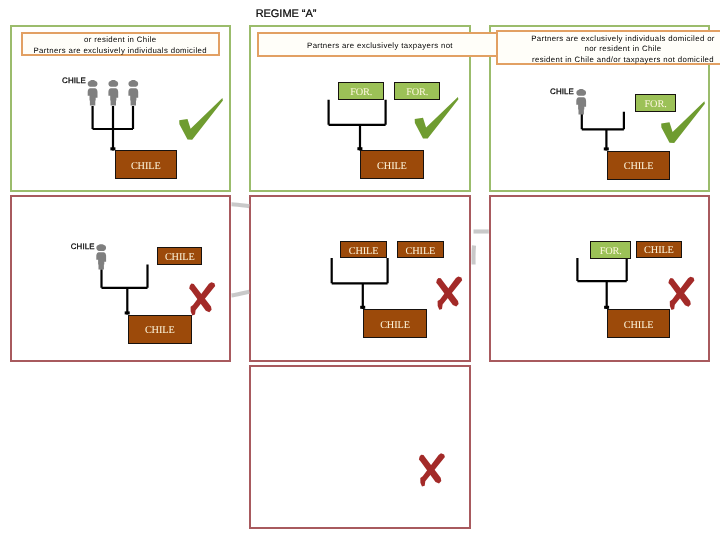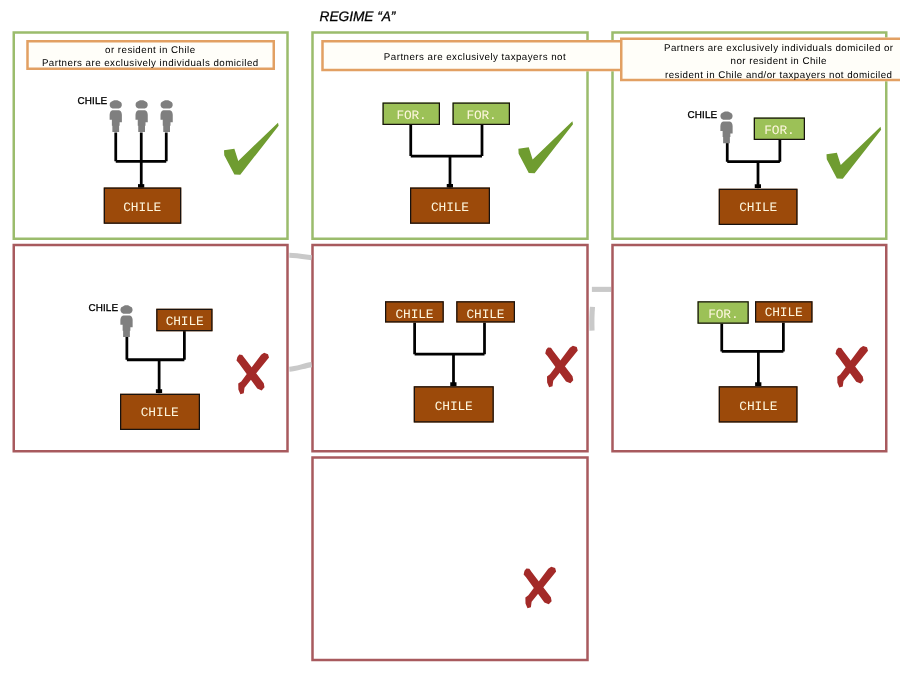"REGIME “A”" #title { font-style: italic -> none }
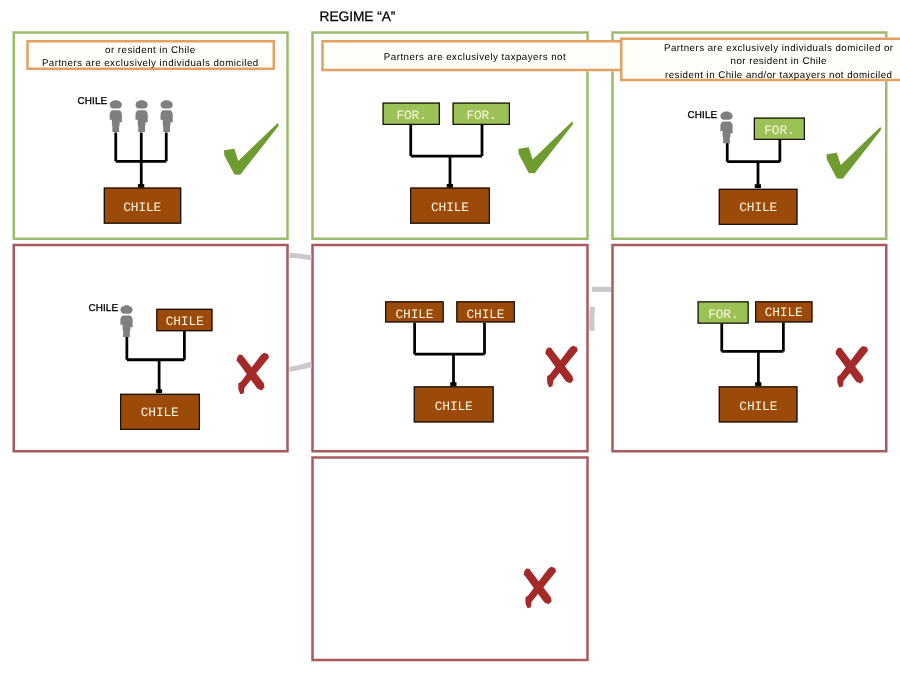"FOR." .box { font-family: Liberation Mono, monospace -> Liberation Serif, serif; margin-left: none -> 32px }
